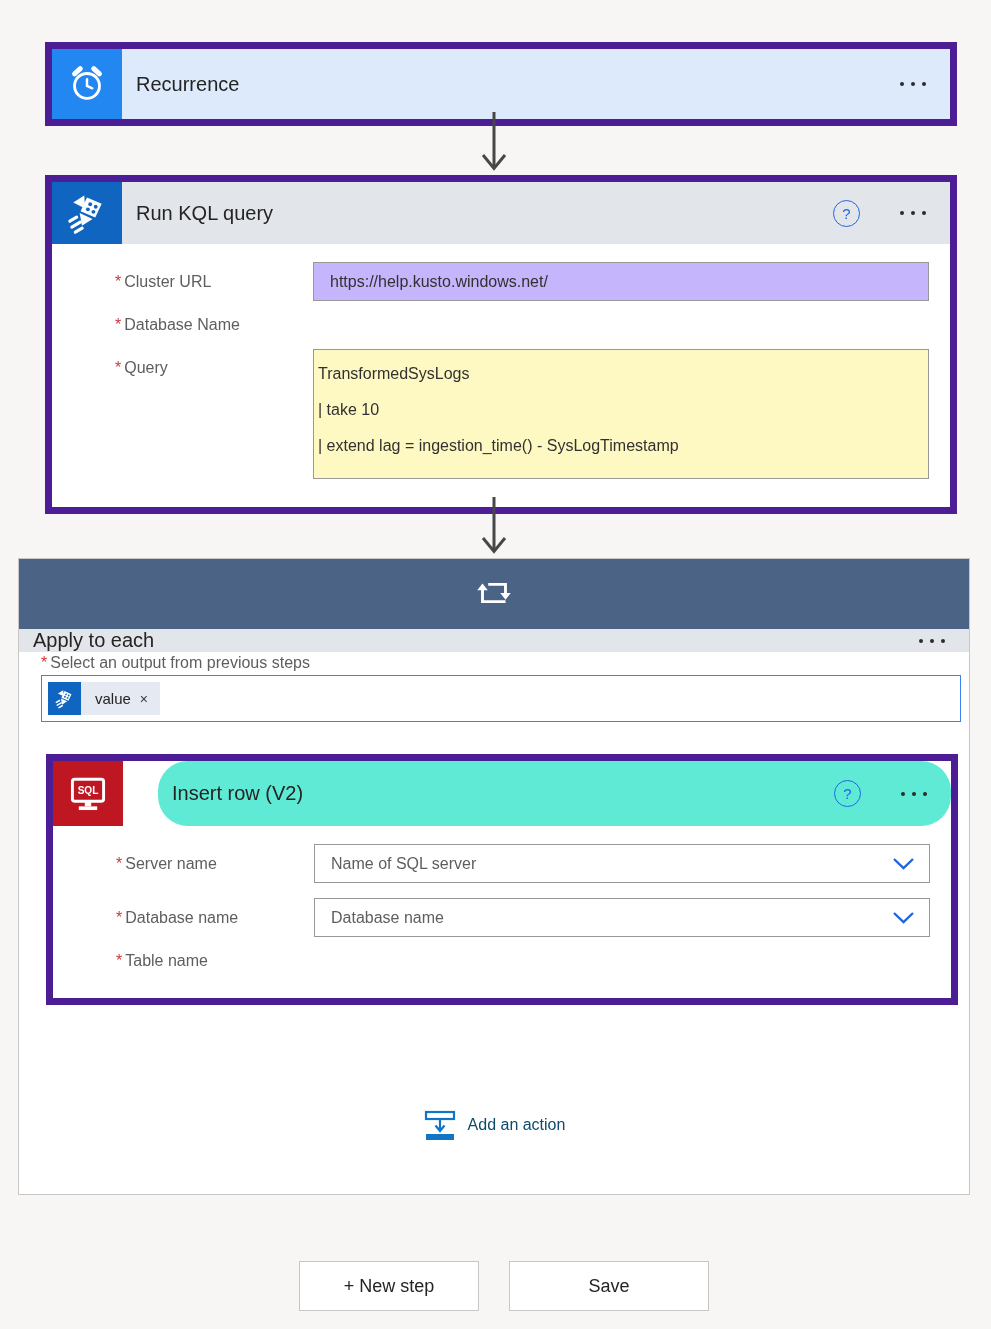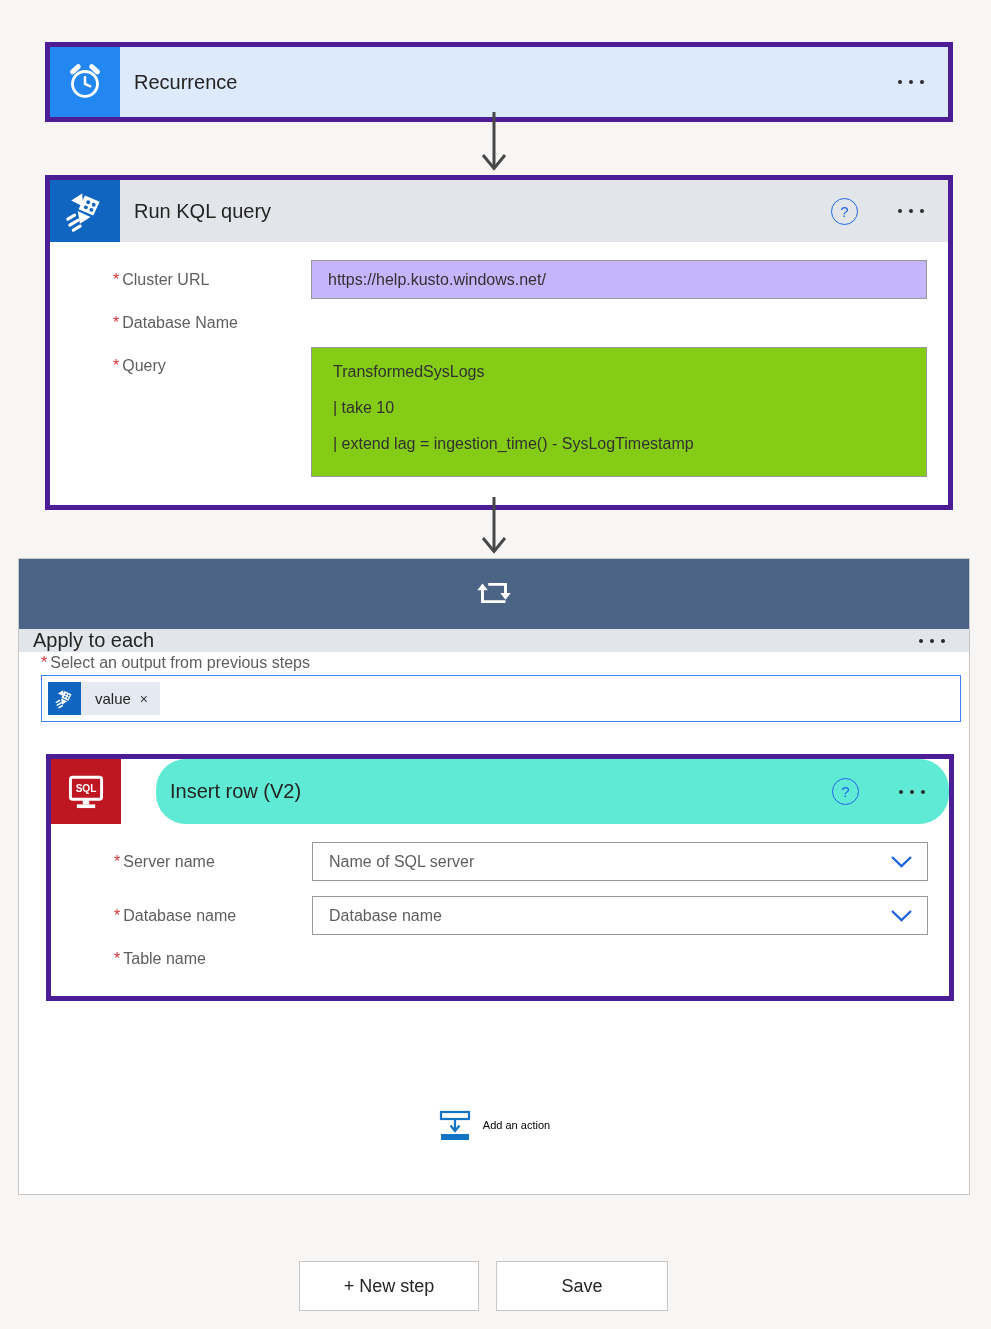"Recurrence" .card { border: 5px solid #4c1d95 -> 7px solid #4c1d95 }
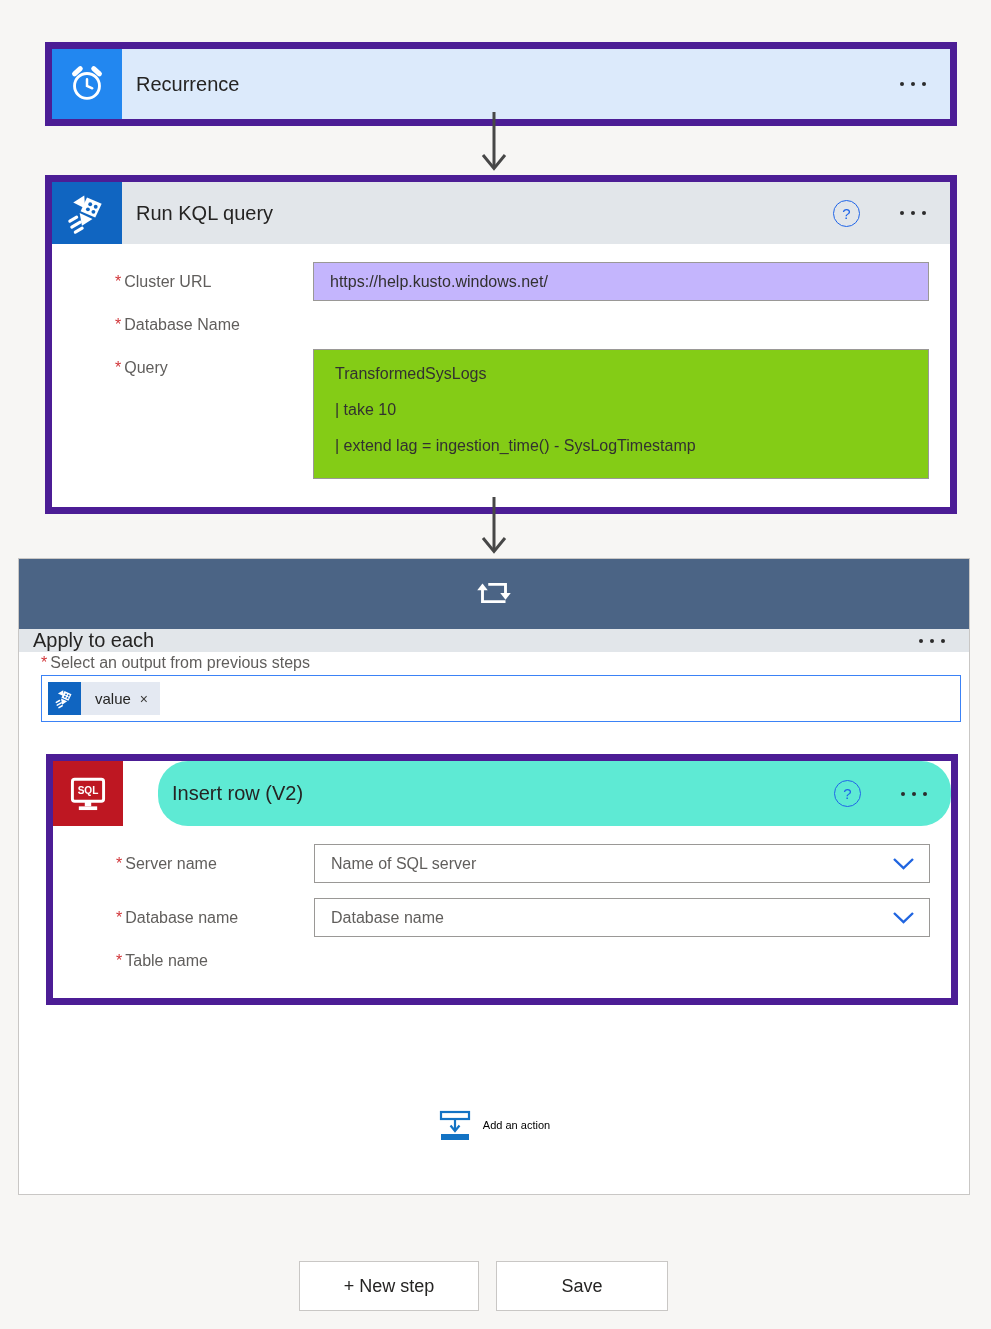"TransformedSysLogs" .f-area { background: #84cc16 -> #fef9c3; padding: 6px 21px 14px -> 6px 4px 14px }
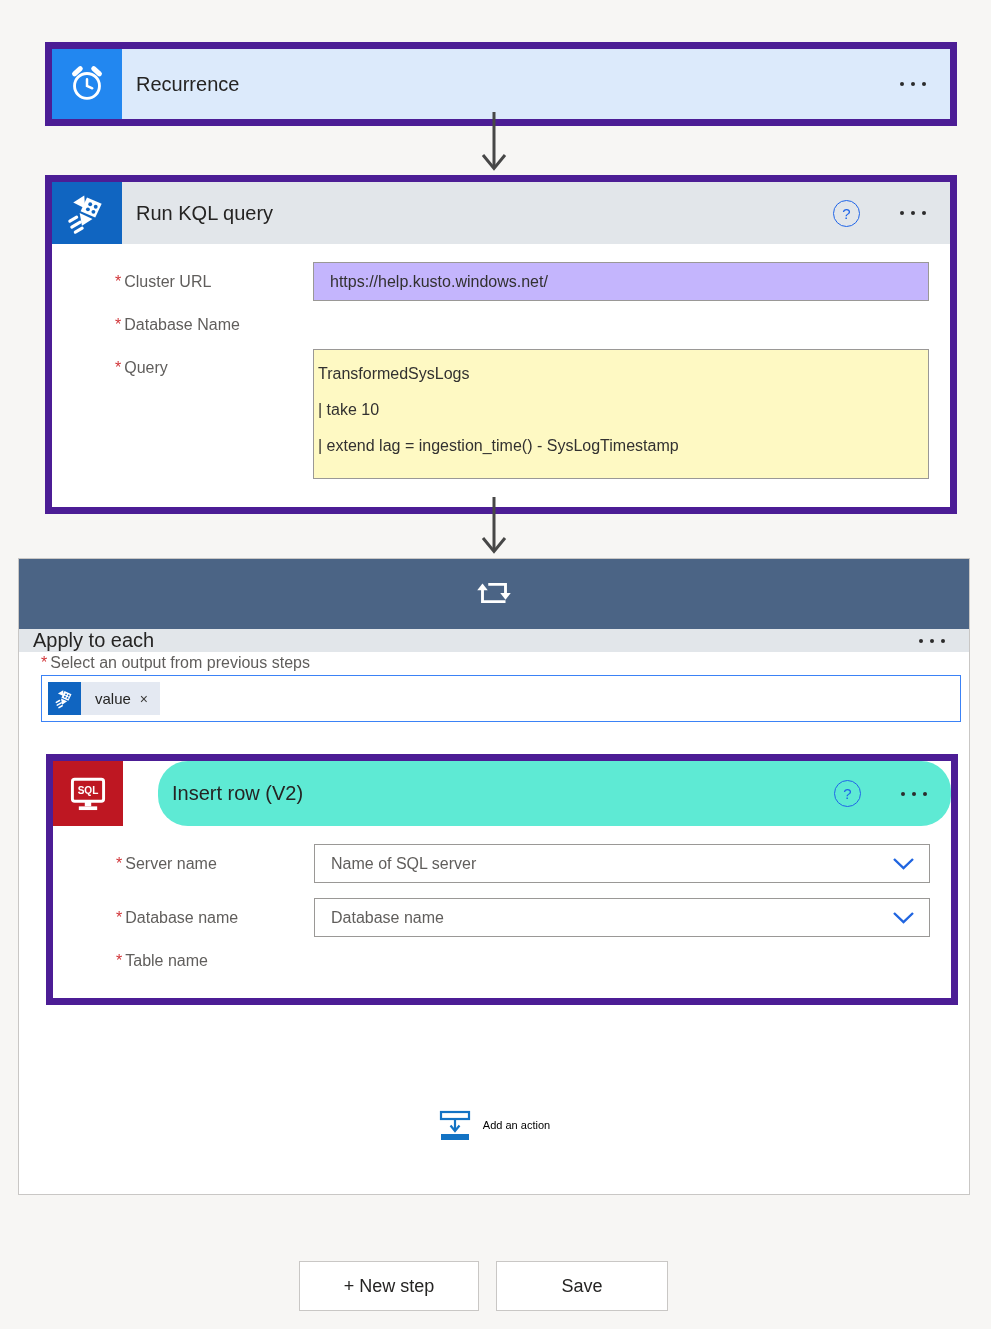"Add an action" .add-action-label { color: #000000 -> #0c4a6e; font-size: 11px -> 16px }
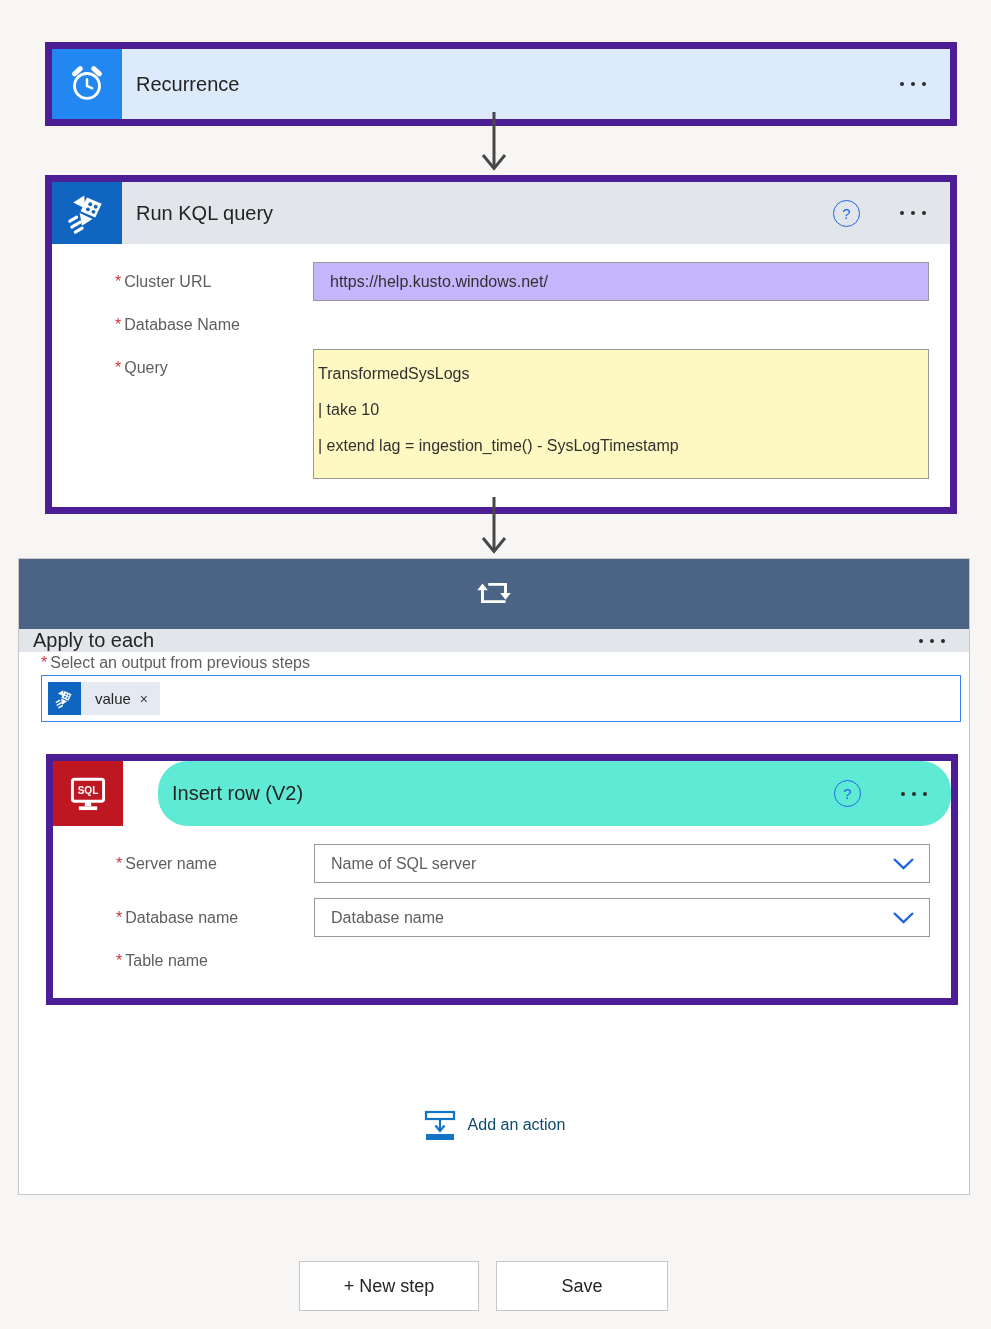"Save" button.btn { left: 496px -> 509px; width: 172px -> 200px }
